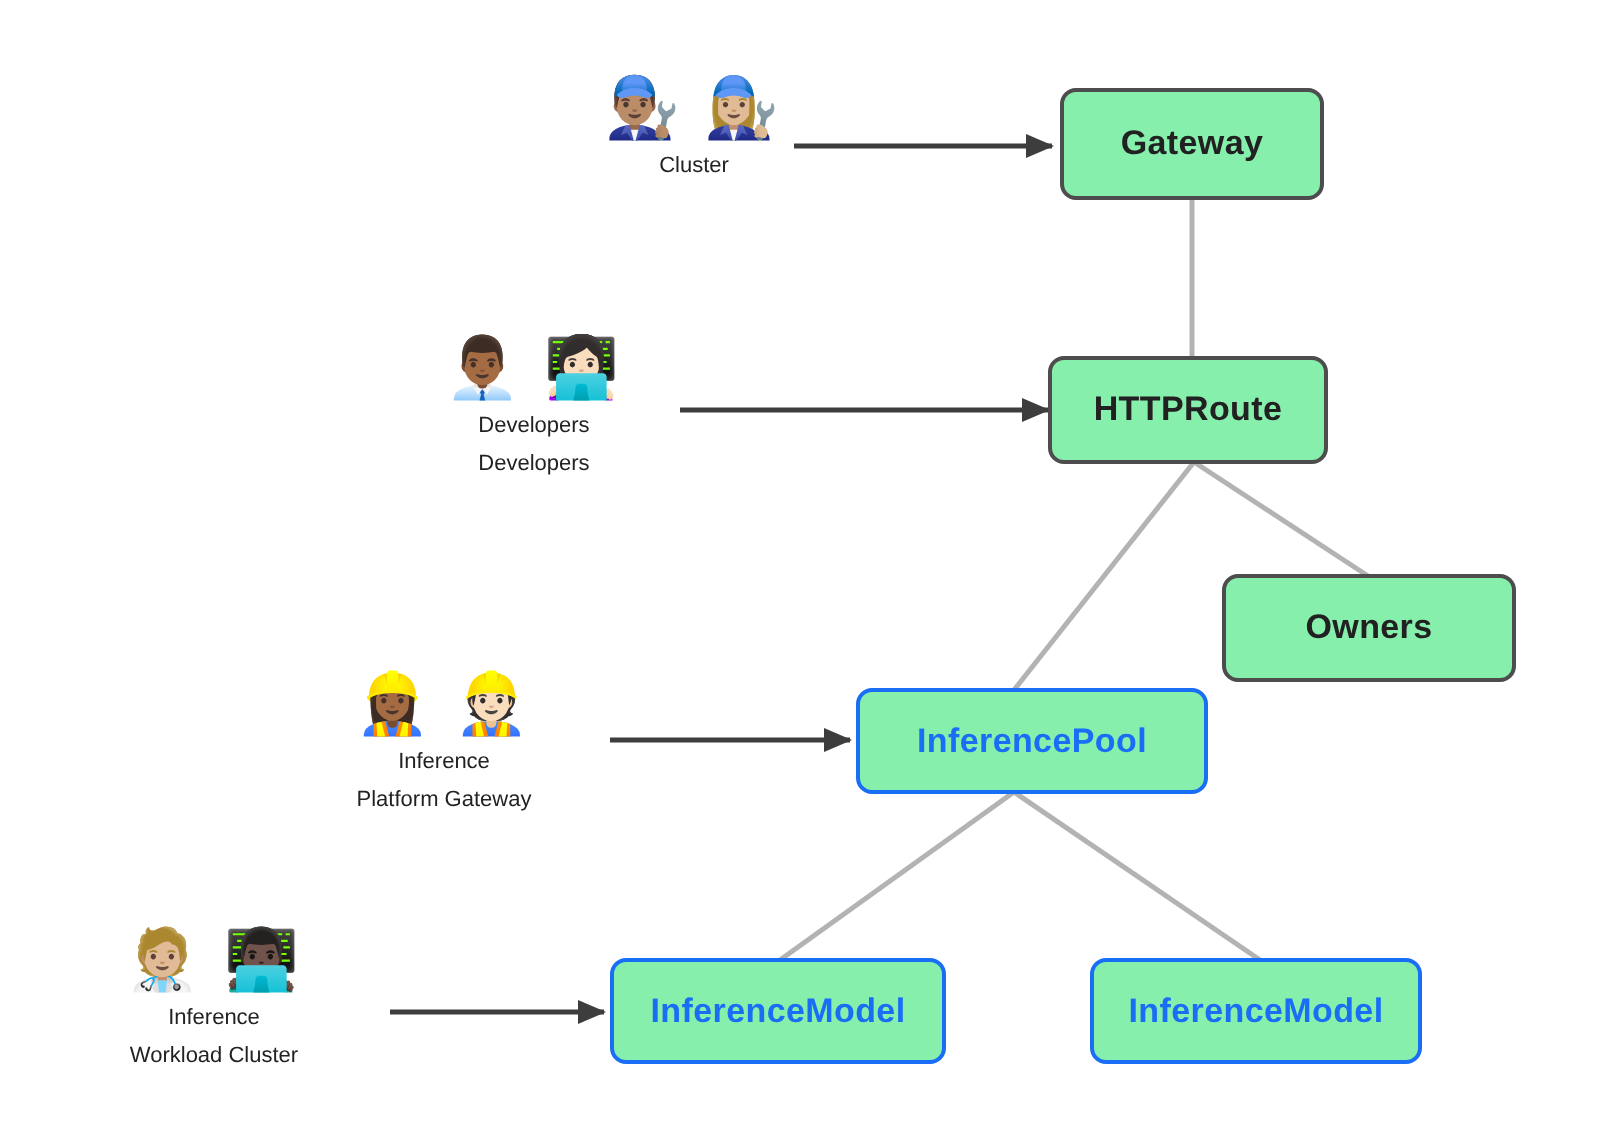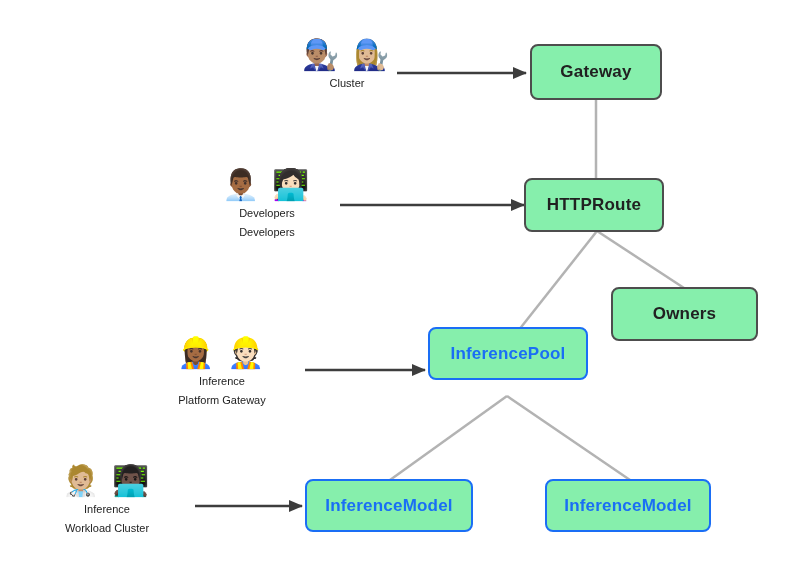"InferencePool" div.node { top: 327px -> 344px; width: 160px -> 176px }
